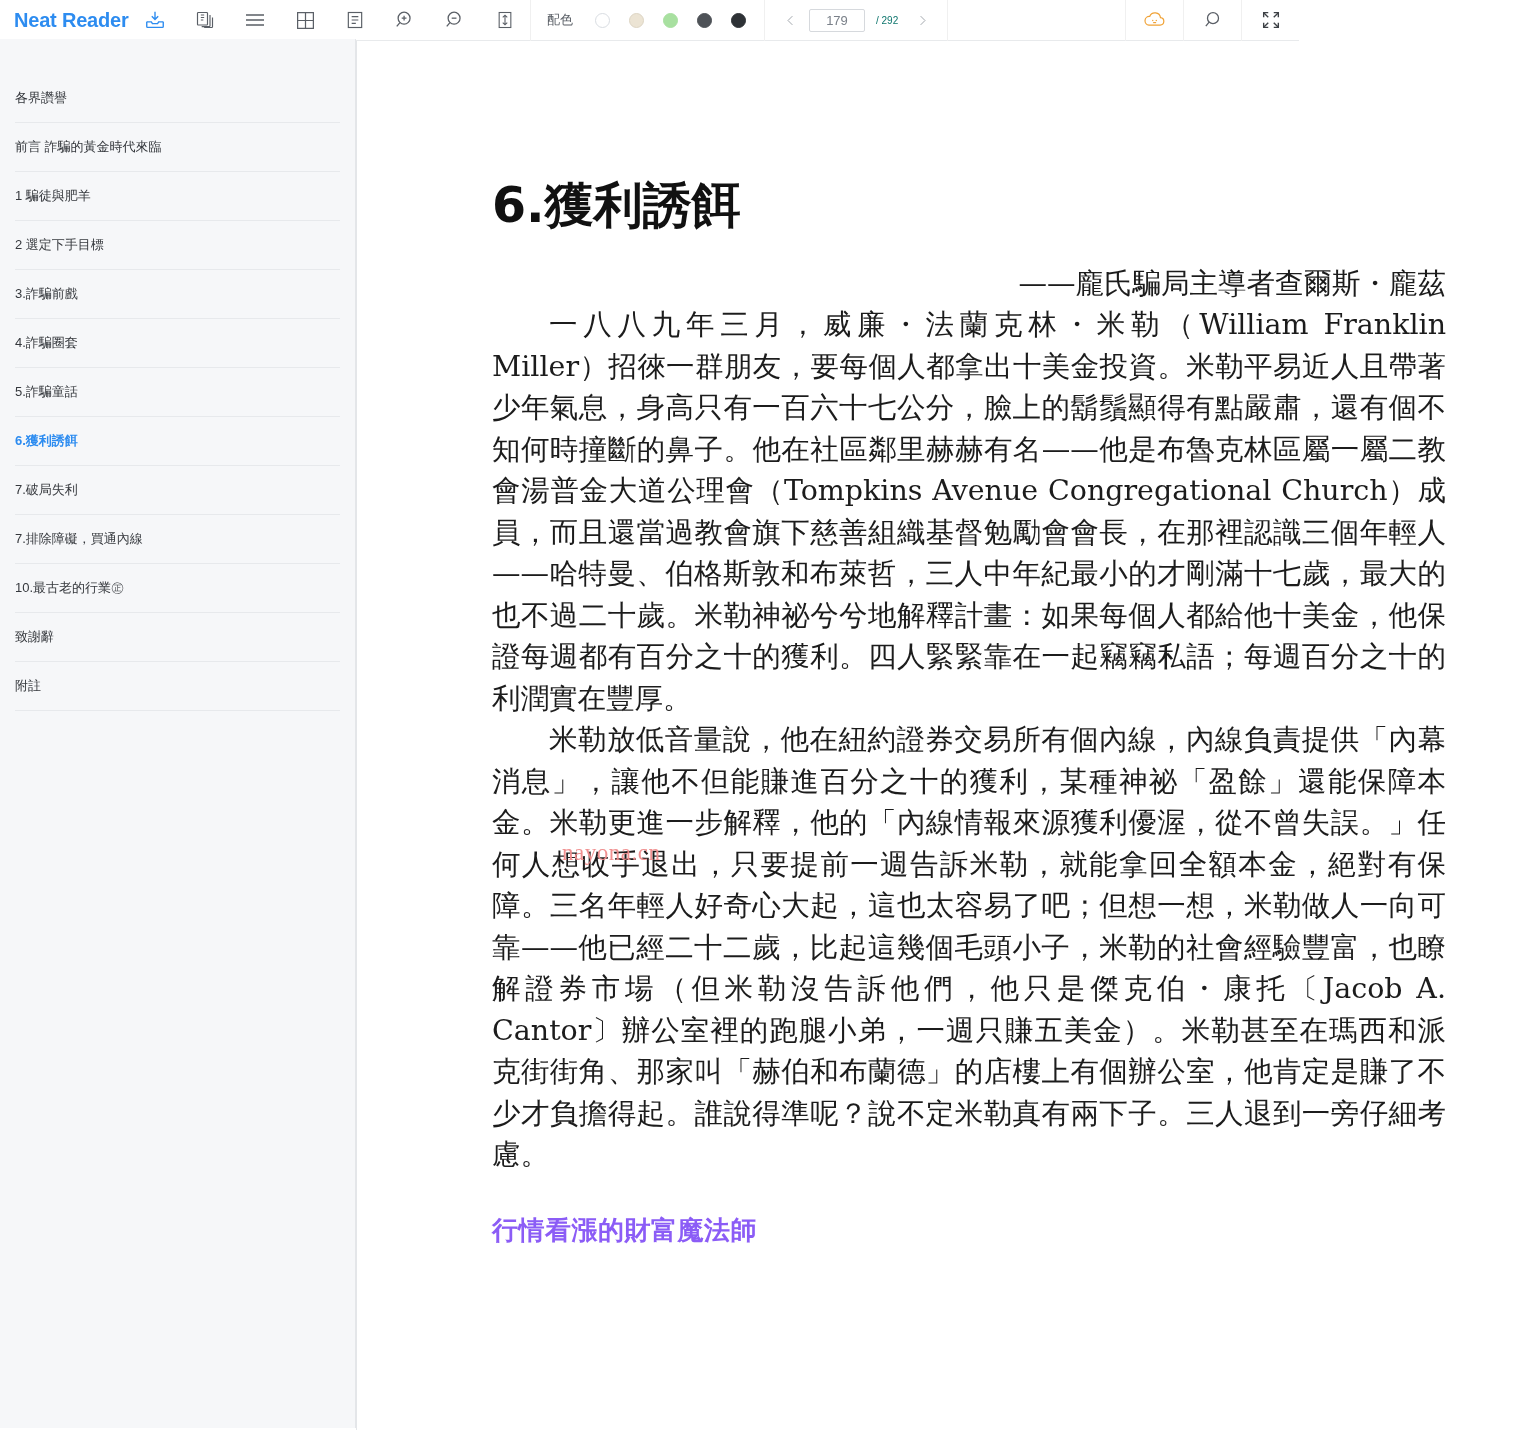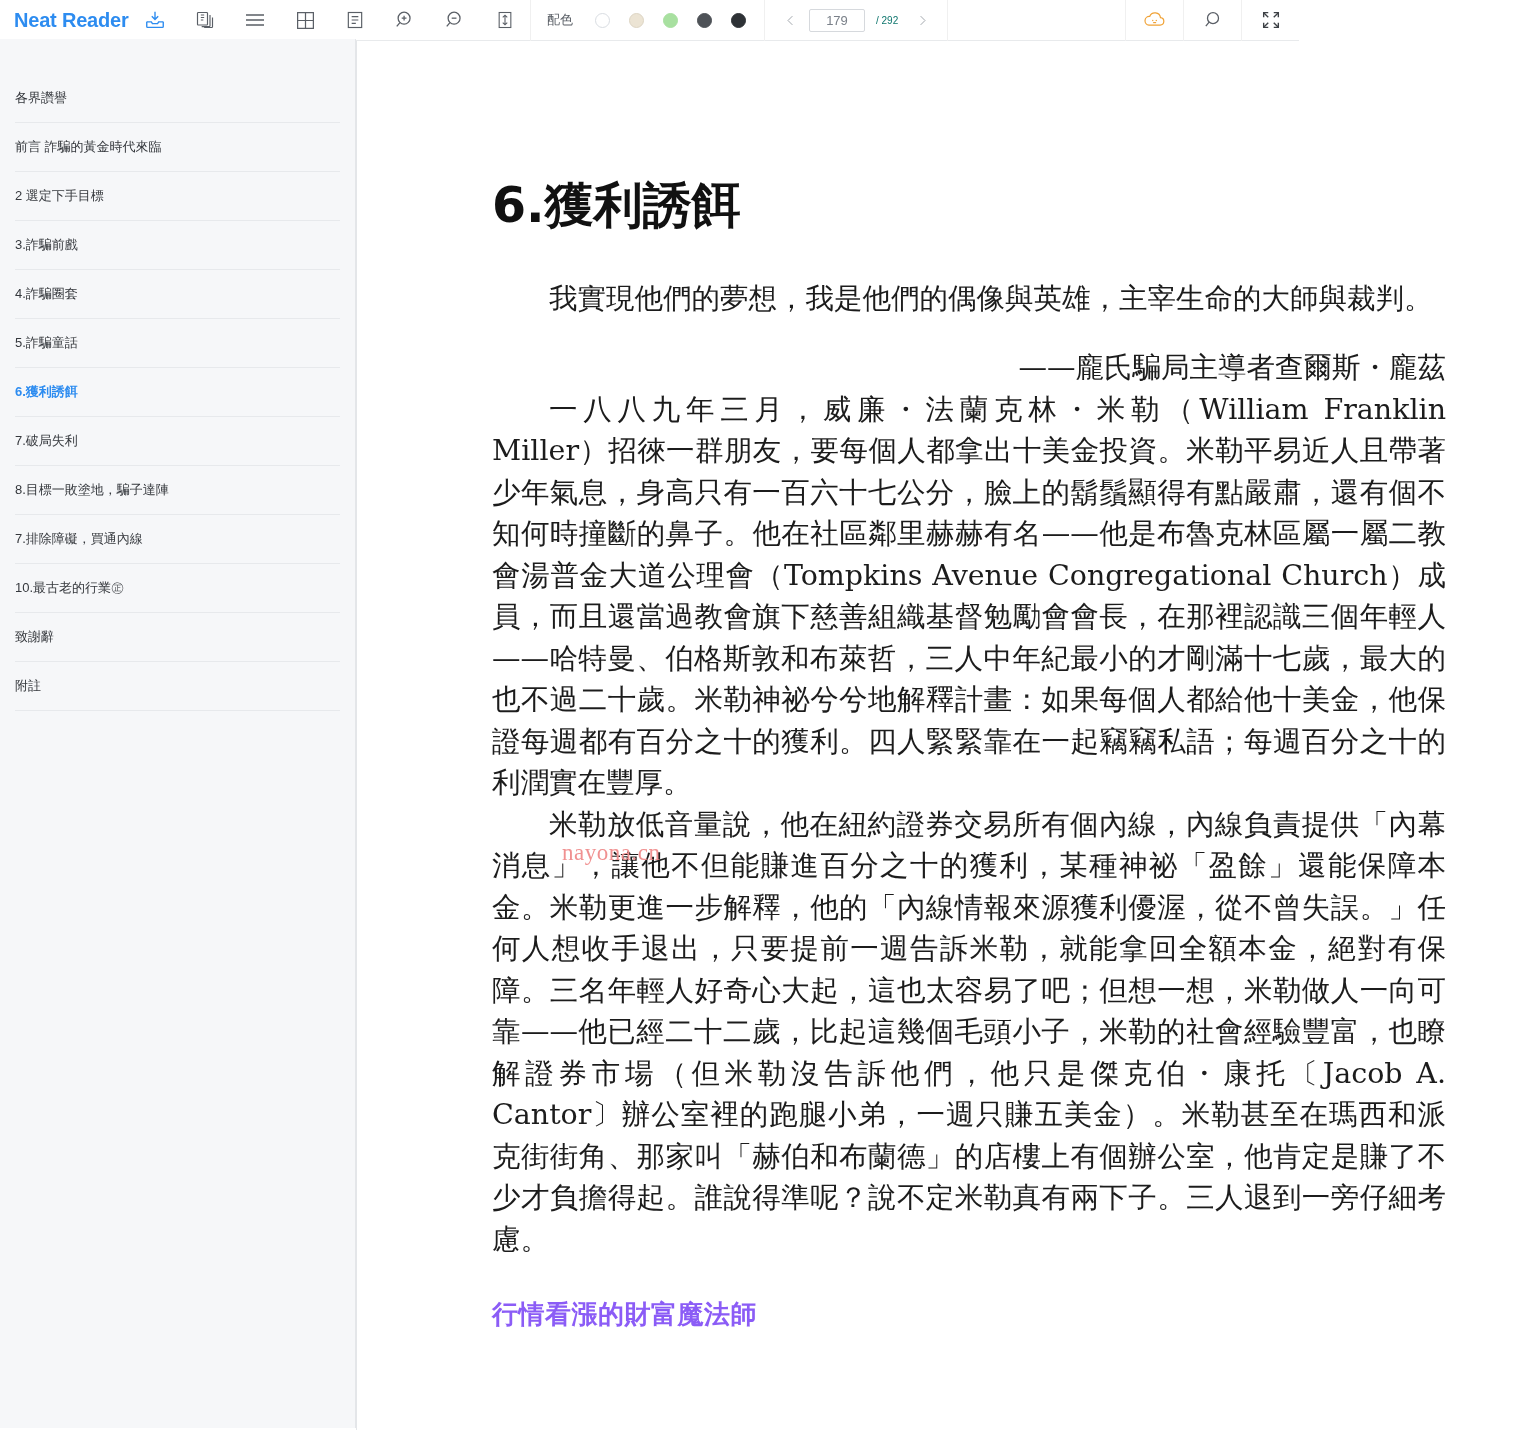"1 騙徒與肥羊" div.toc-item { html: none -> <div> <span>1 騙徒與肥羊</span> </div> }
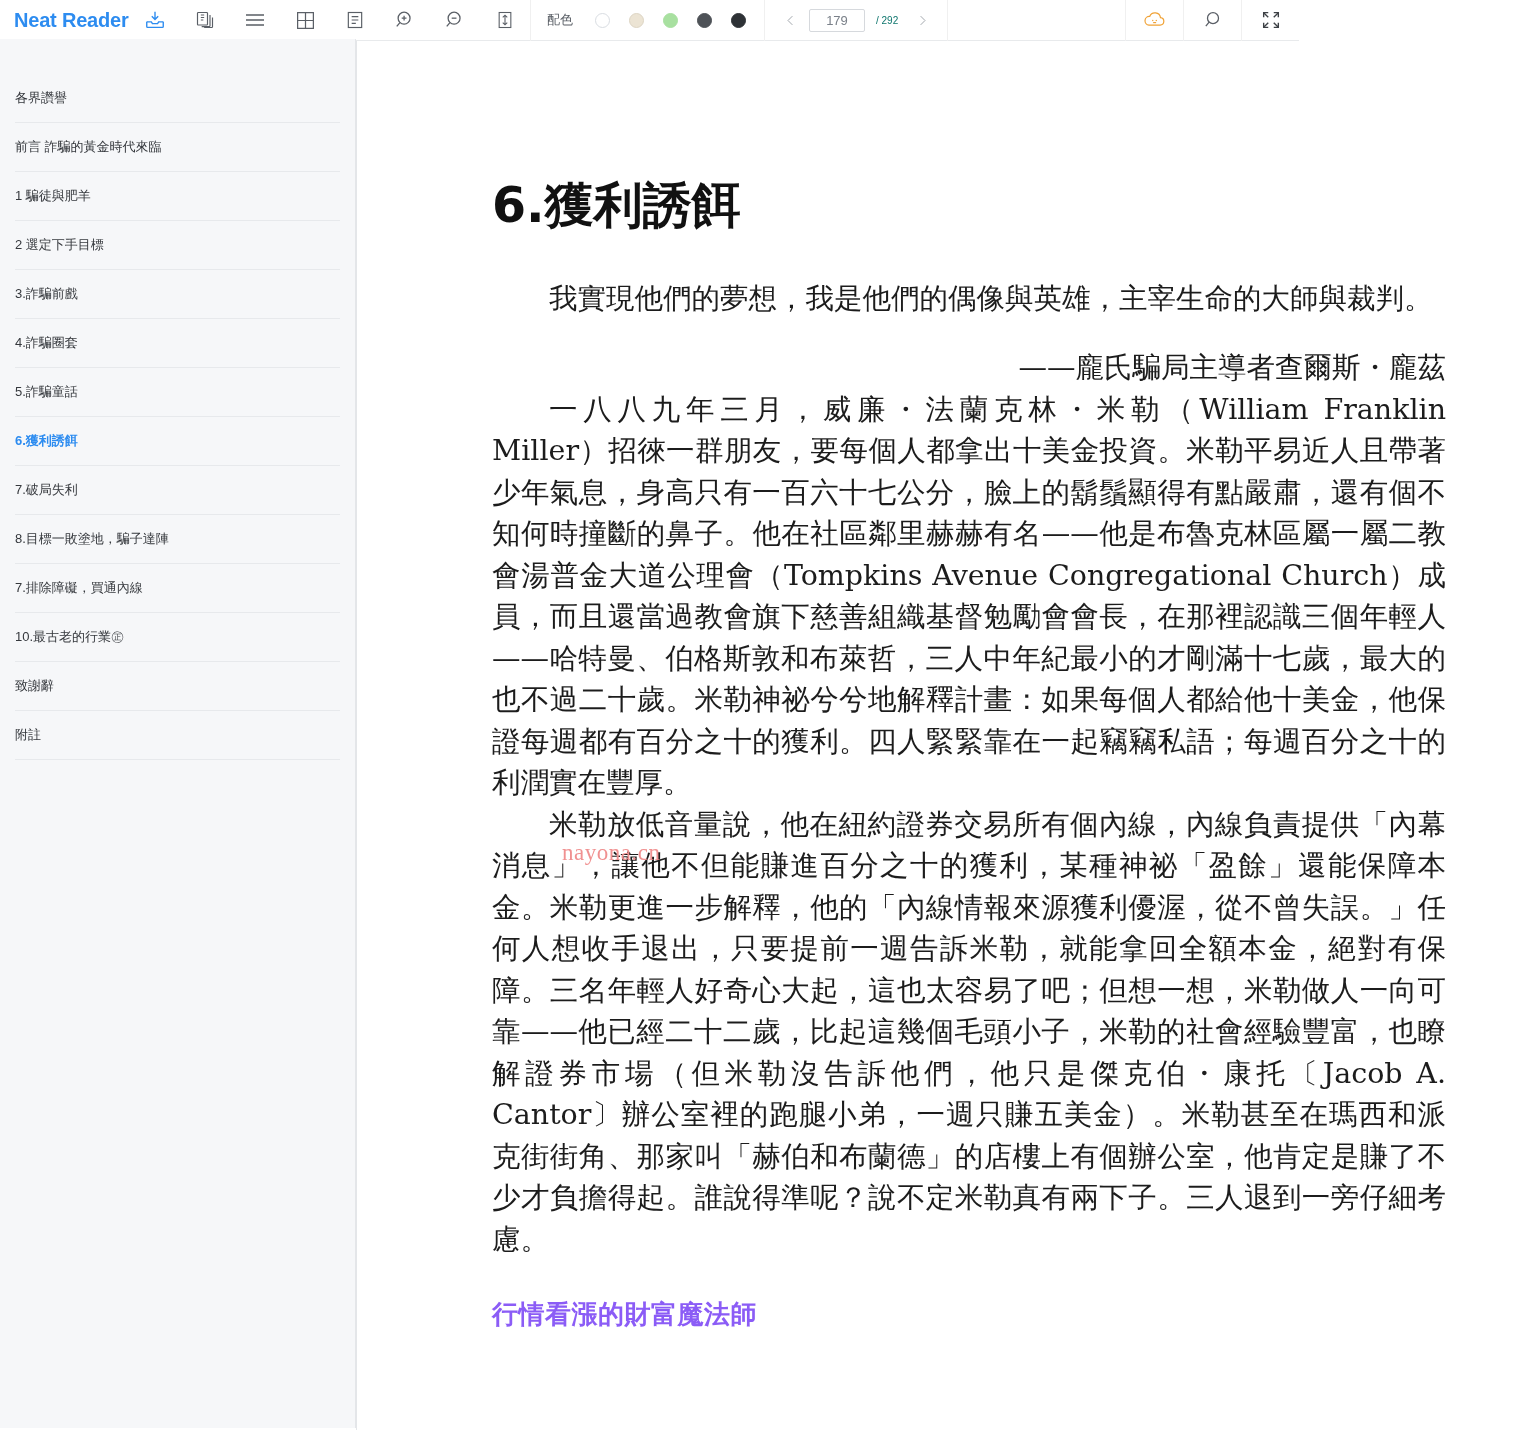"我實現他們的夢想，我是他們的偶像與英雄，主宰生命的大師與裁判。" p.body-text { html: <p>我實現他們的夢想，我是他們的偶像與英雄，主宰生命的大師與裁判。</p> -> none }
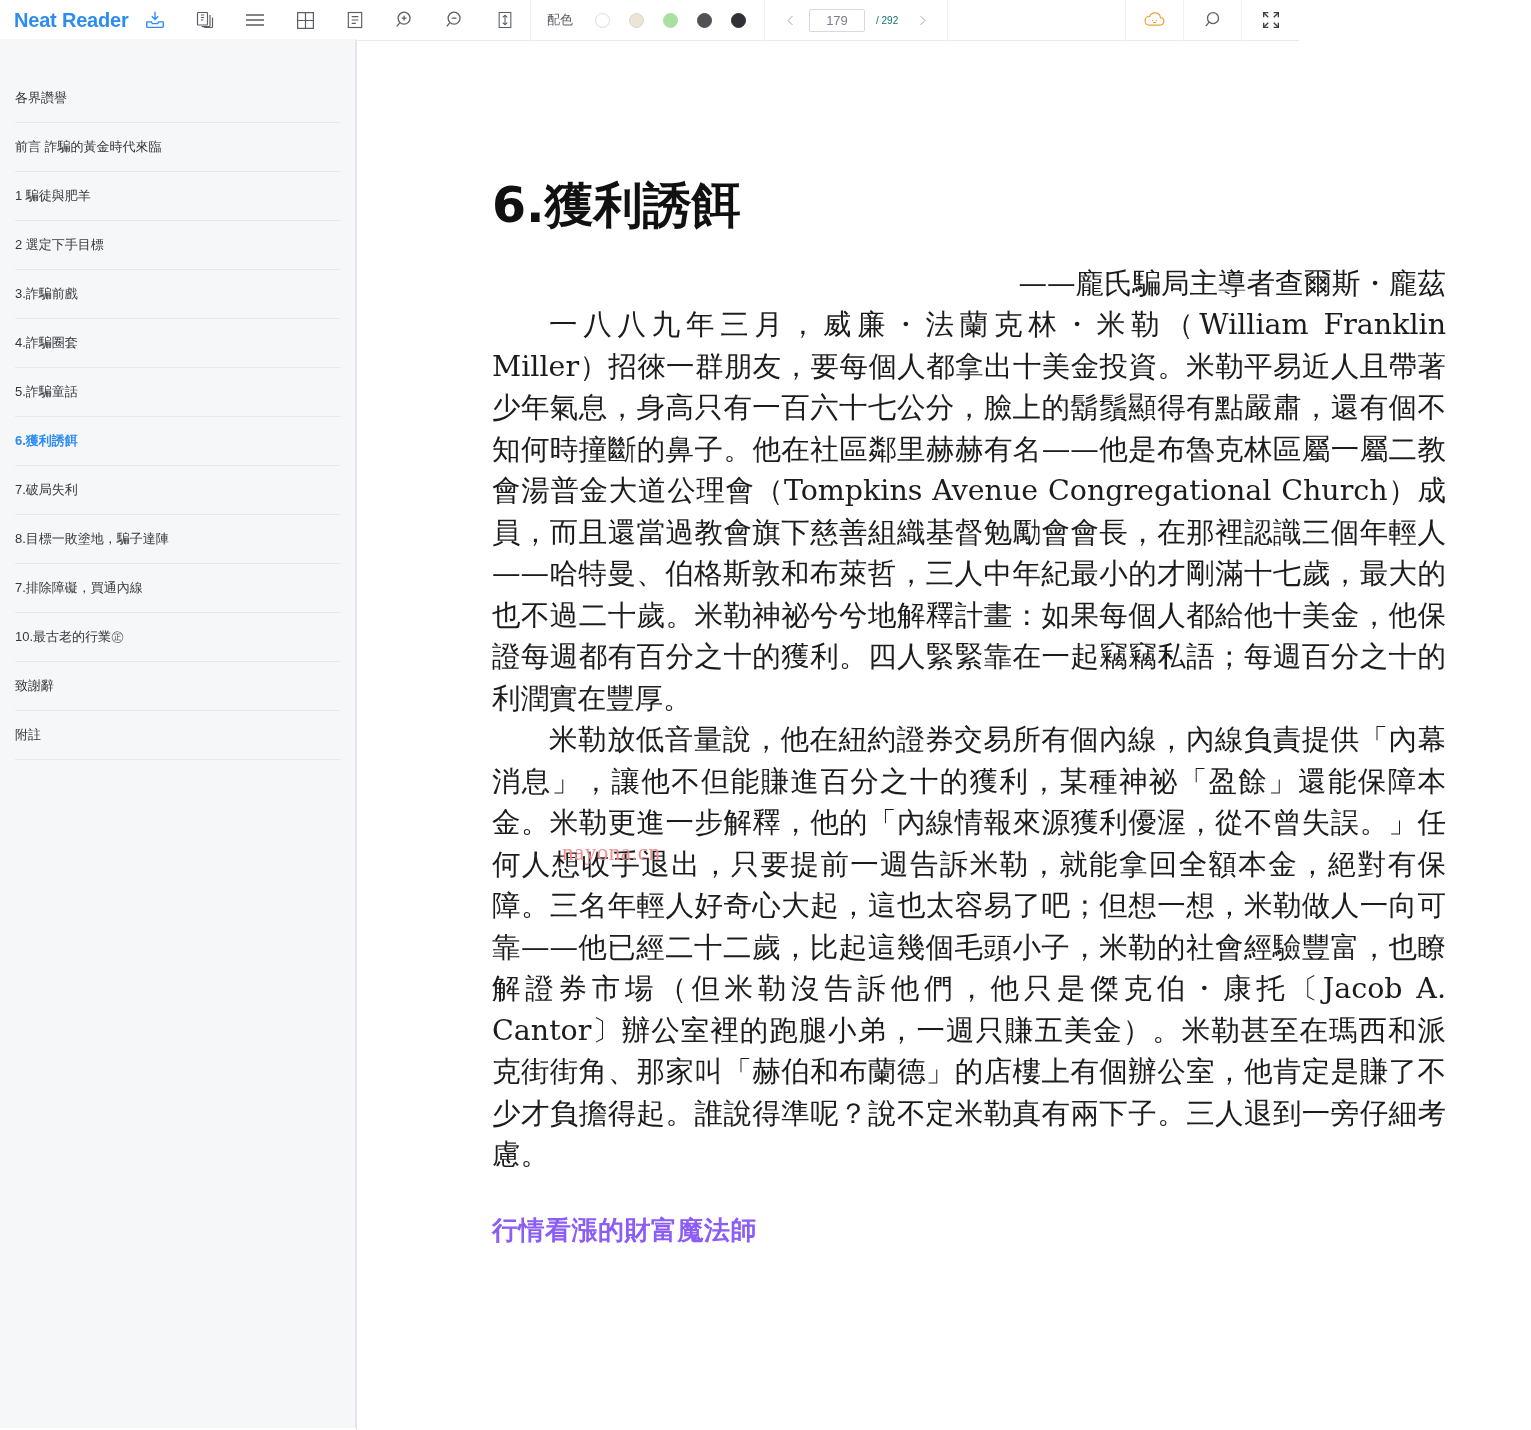"8.目標一敗塗地，騙子達陣" div.toc-item { html: <div> <span>8.目標一敗塗地，騙子達陣</span> </div> -> none }
